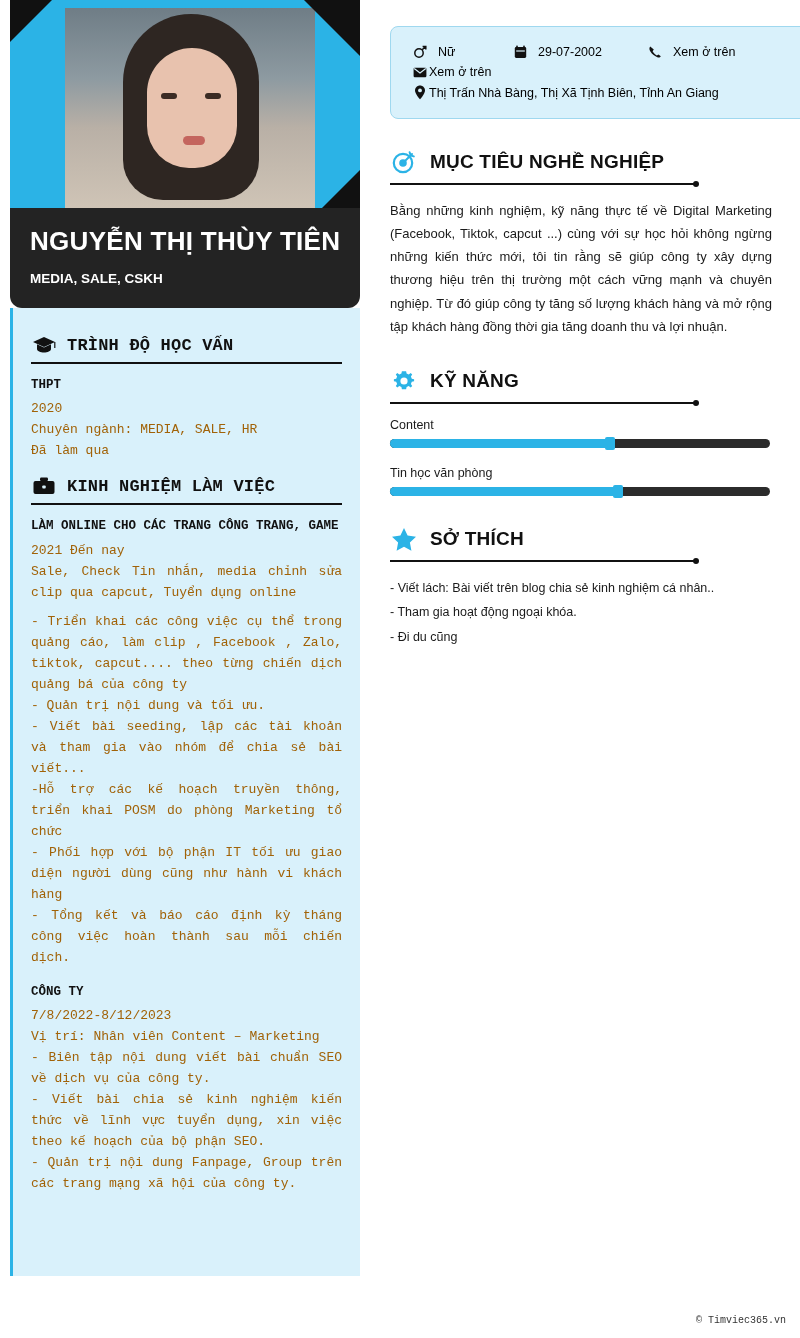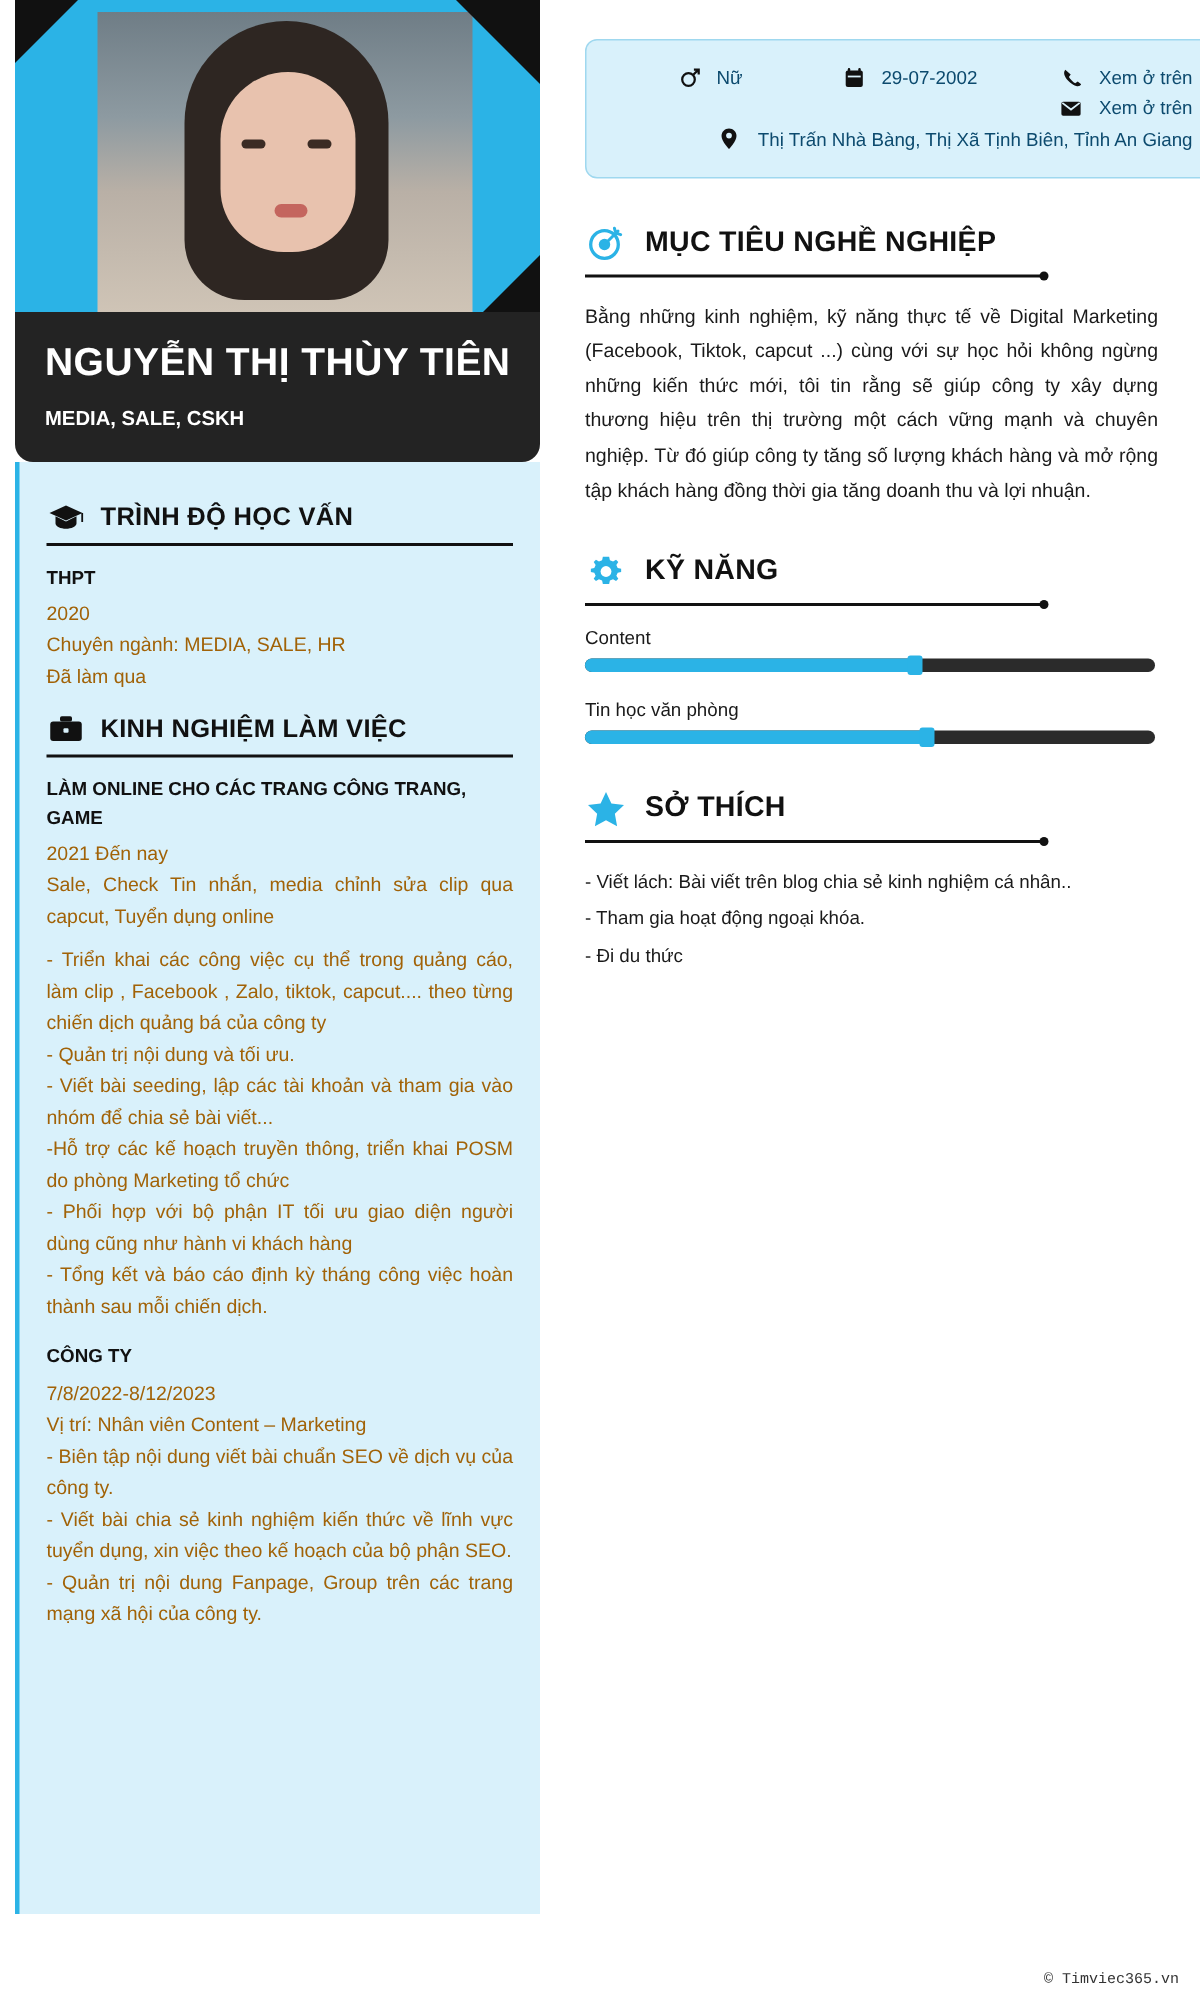"Nữ" .contact-row { color: #0c4a6e -> #000000; gap: 10px -> none; justify-content: flex-end -> none }
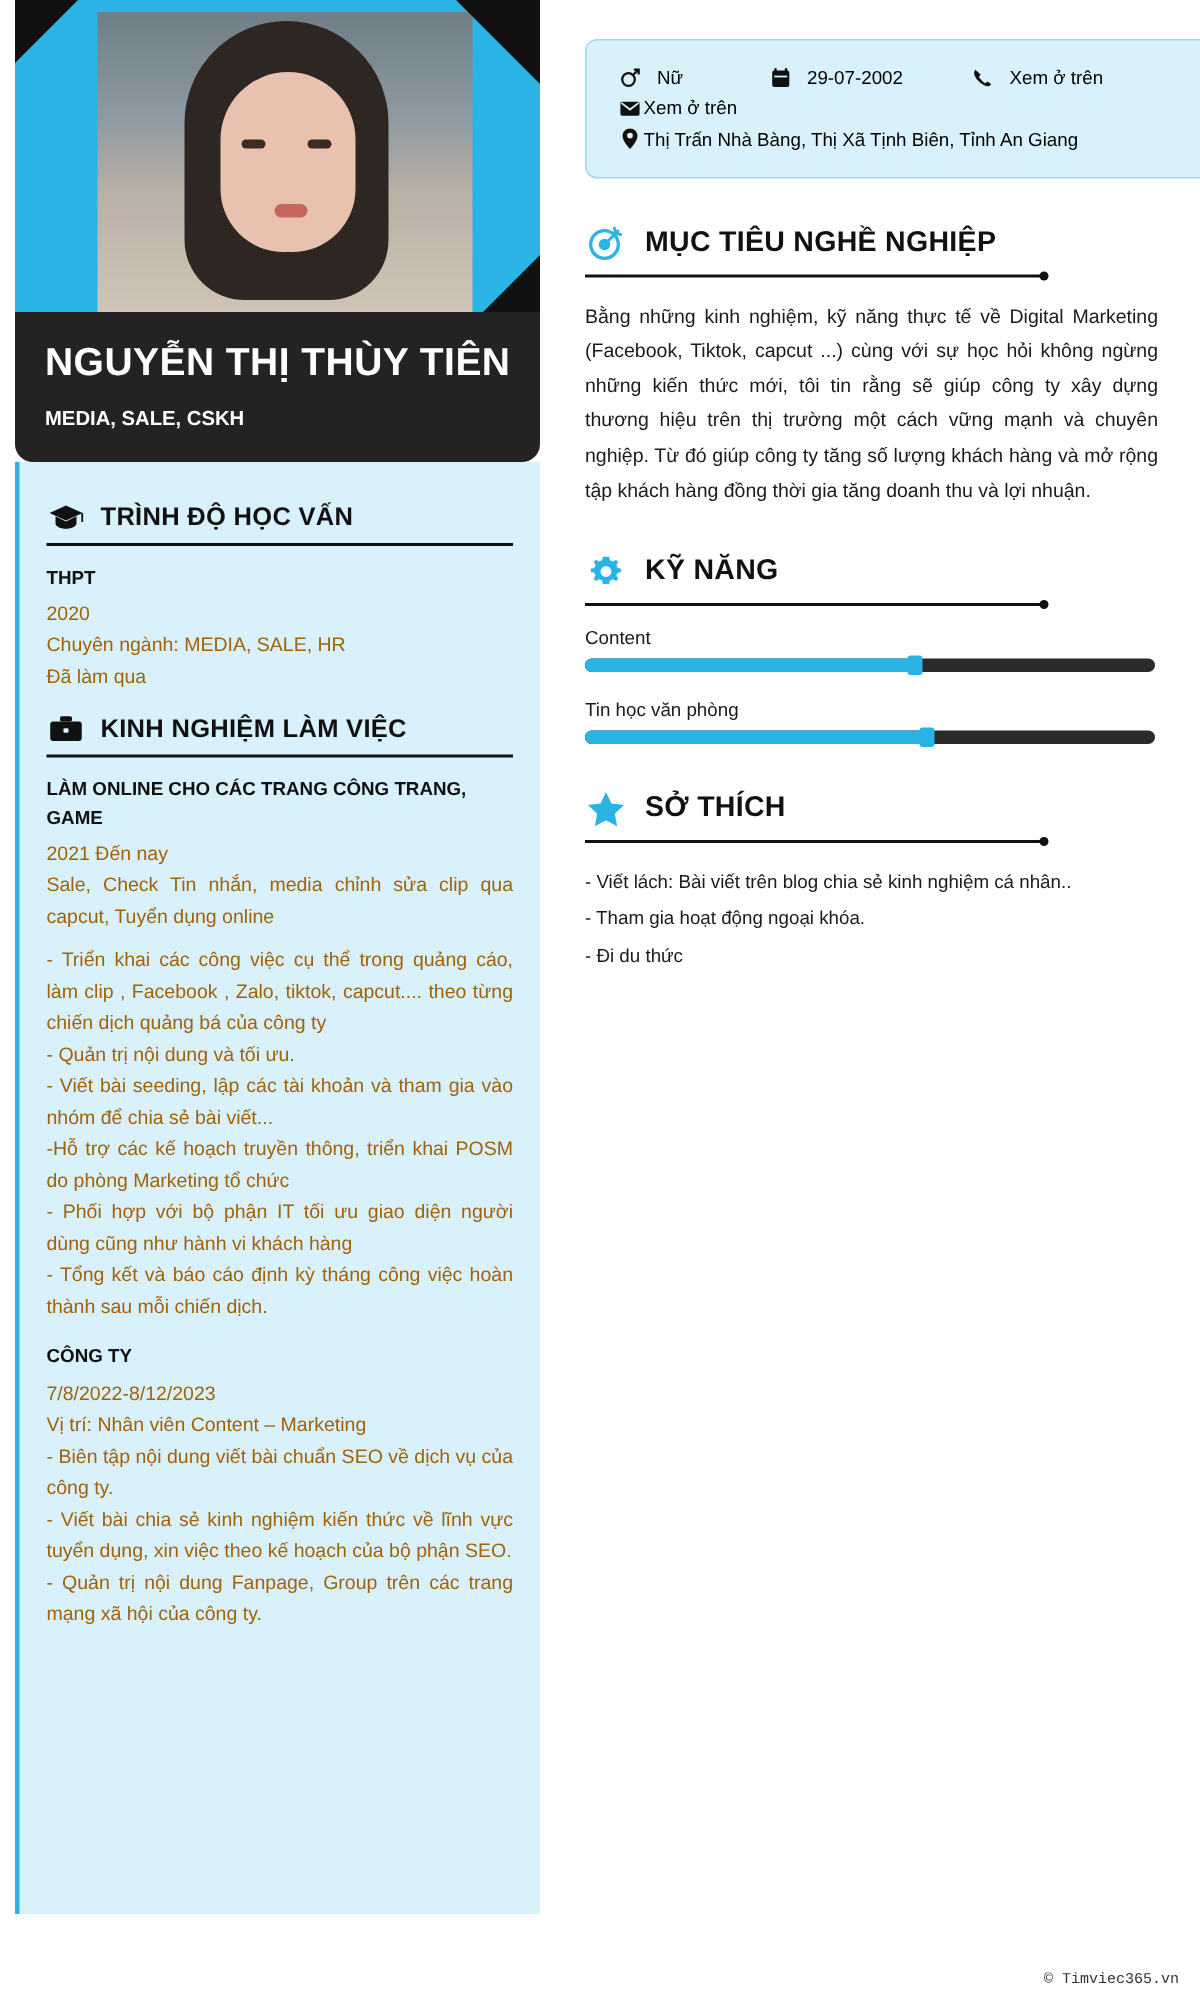"TRÌNH ĐỘ HỌC VẤN" .left-body { font-family: none -> Liberation Mono, monospace }
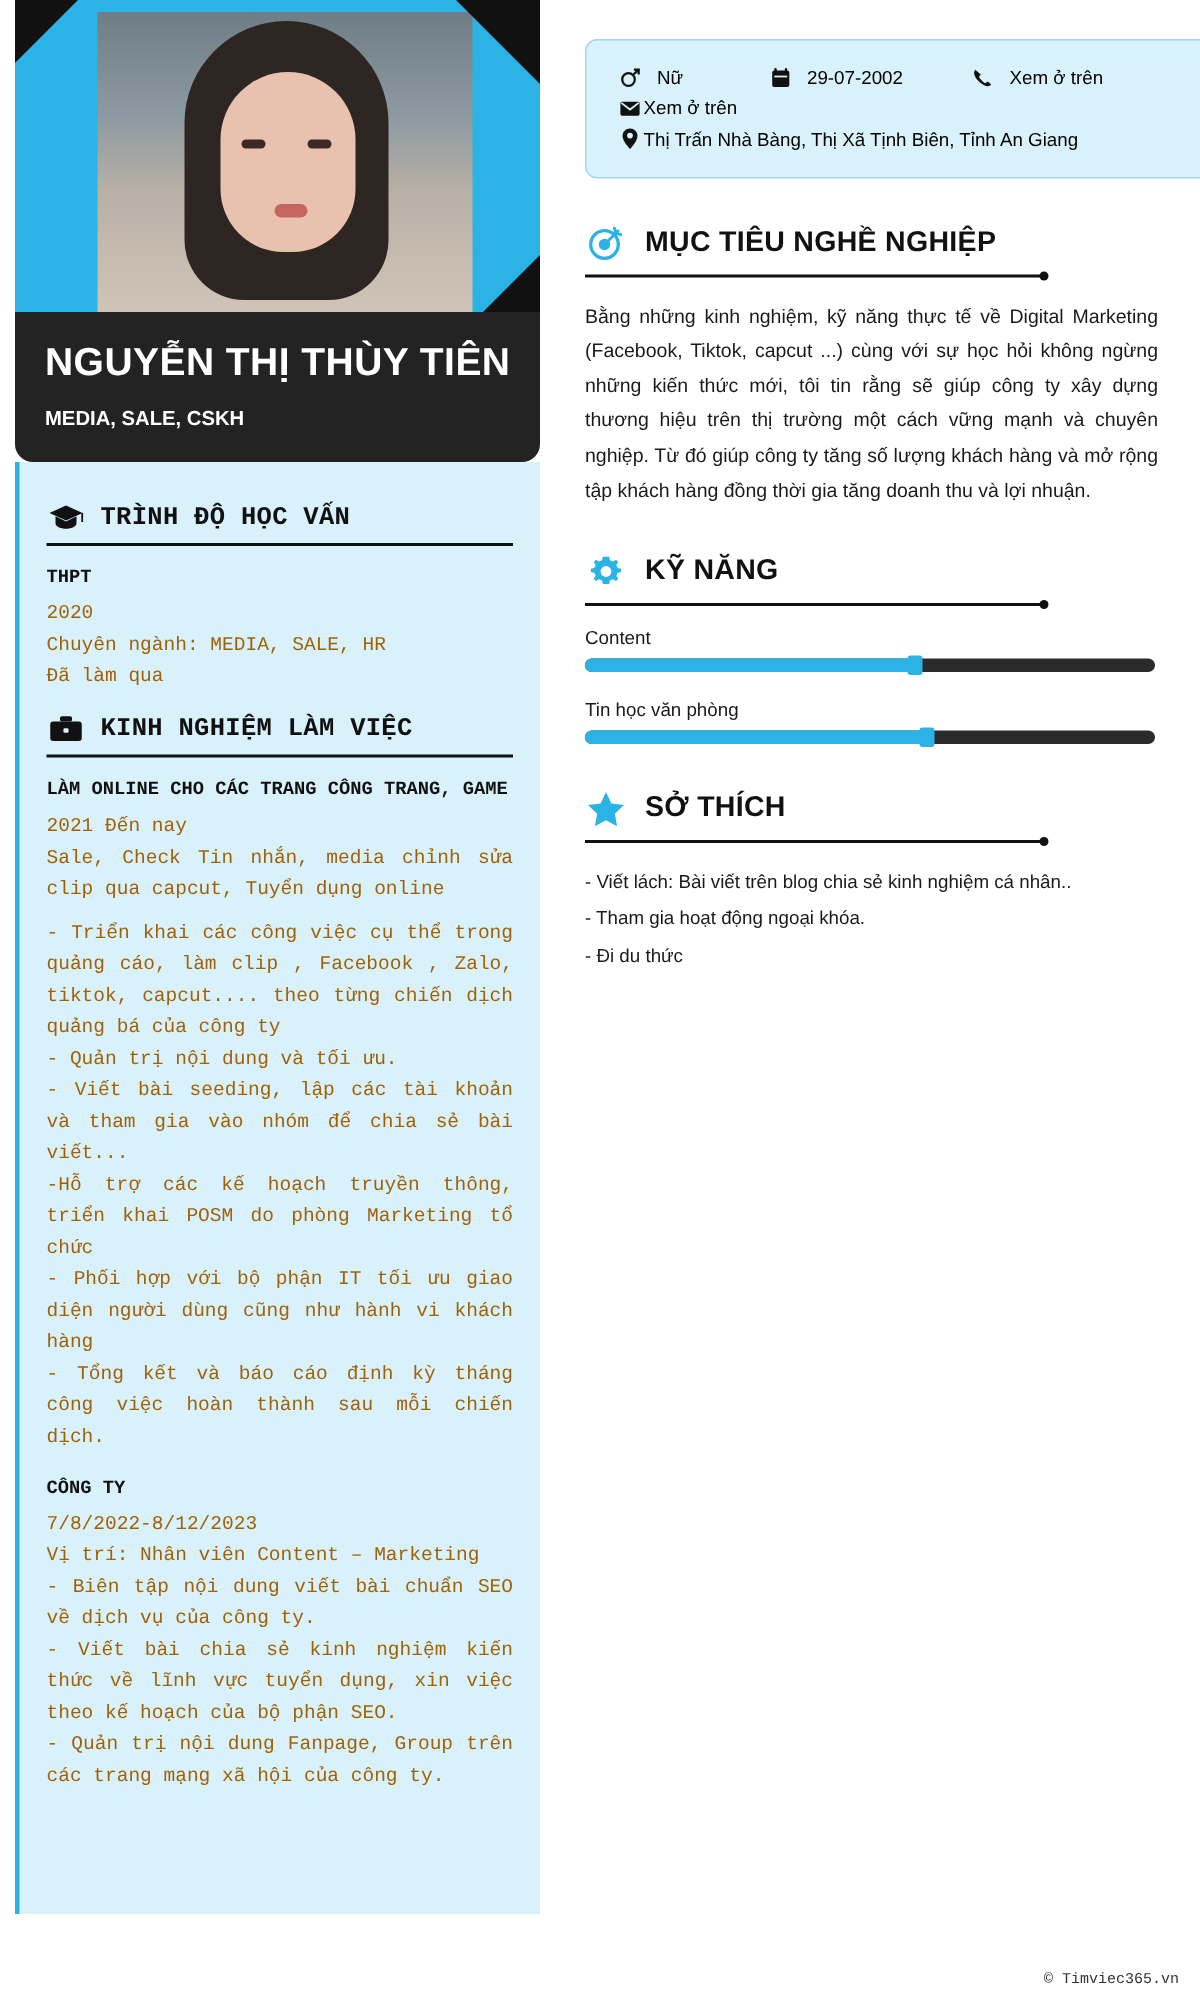"- Đi du thức" div.hobby-line { text: thức -> cũng }
